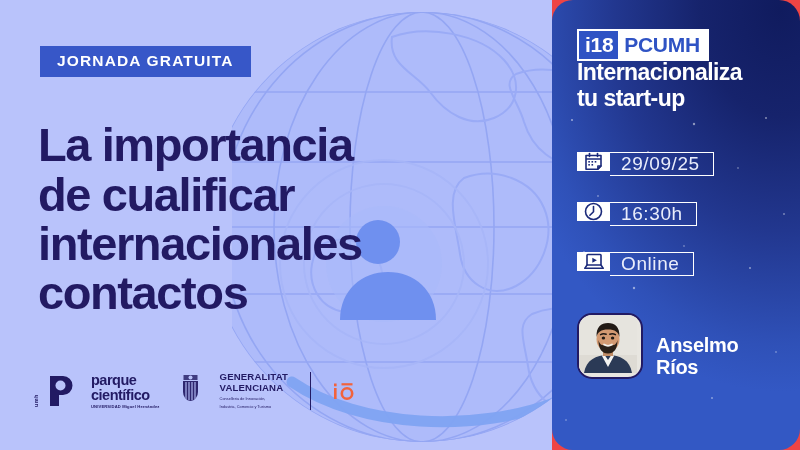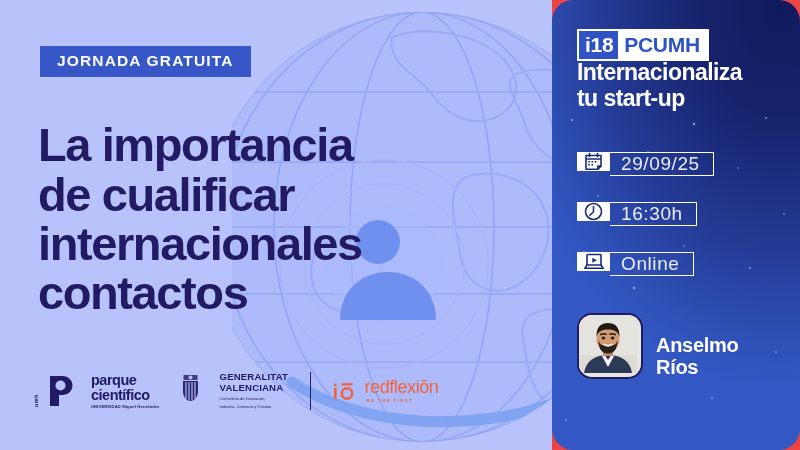"redflexiōn" div.rf-text { html: <div> <span>redflexiōn</span> <span>BE THE FIRST</span> </div> -> none }
